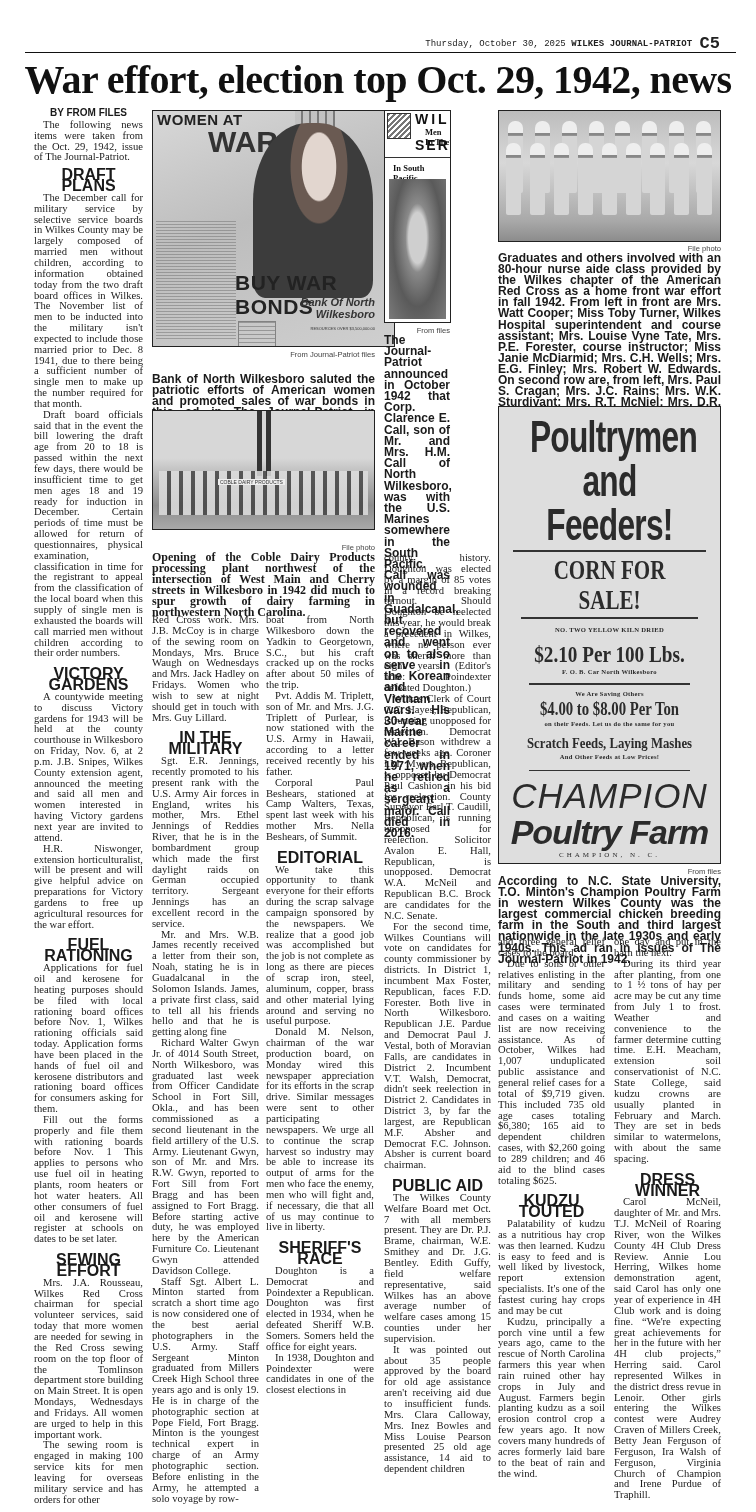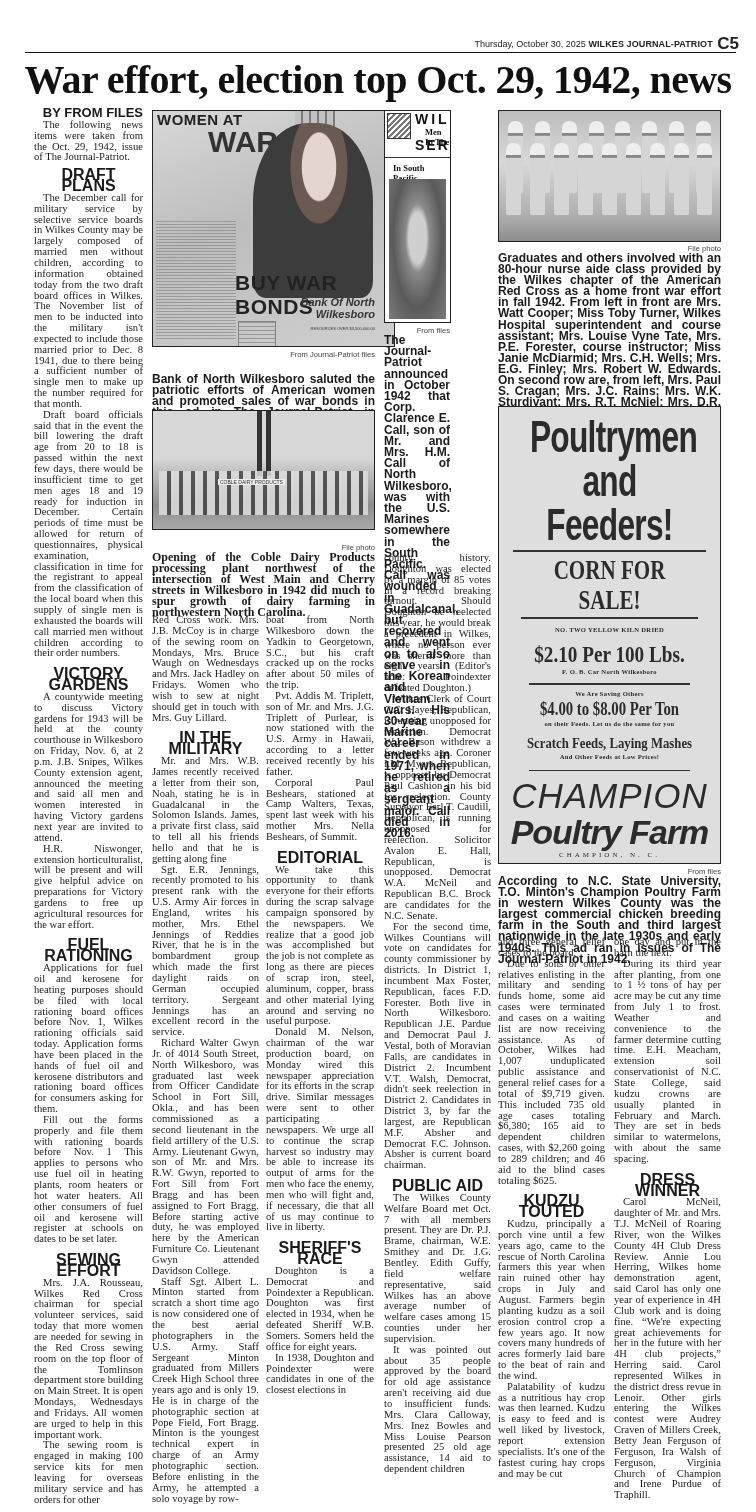"Thursday, October 30, 2025 WILKES" .folio { font-family: Liberation Sans, sans-serif -> Liberation Mono, monospace; right: 17px -> 36px }
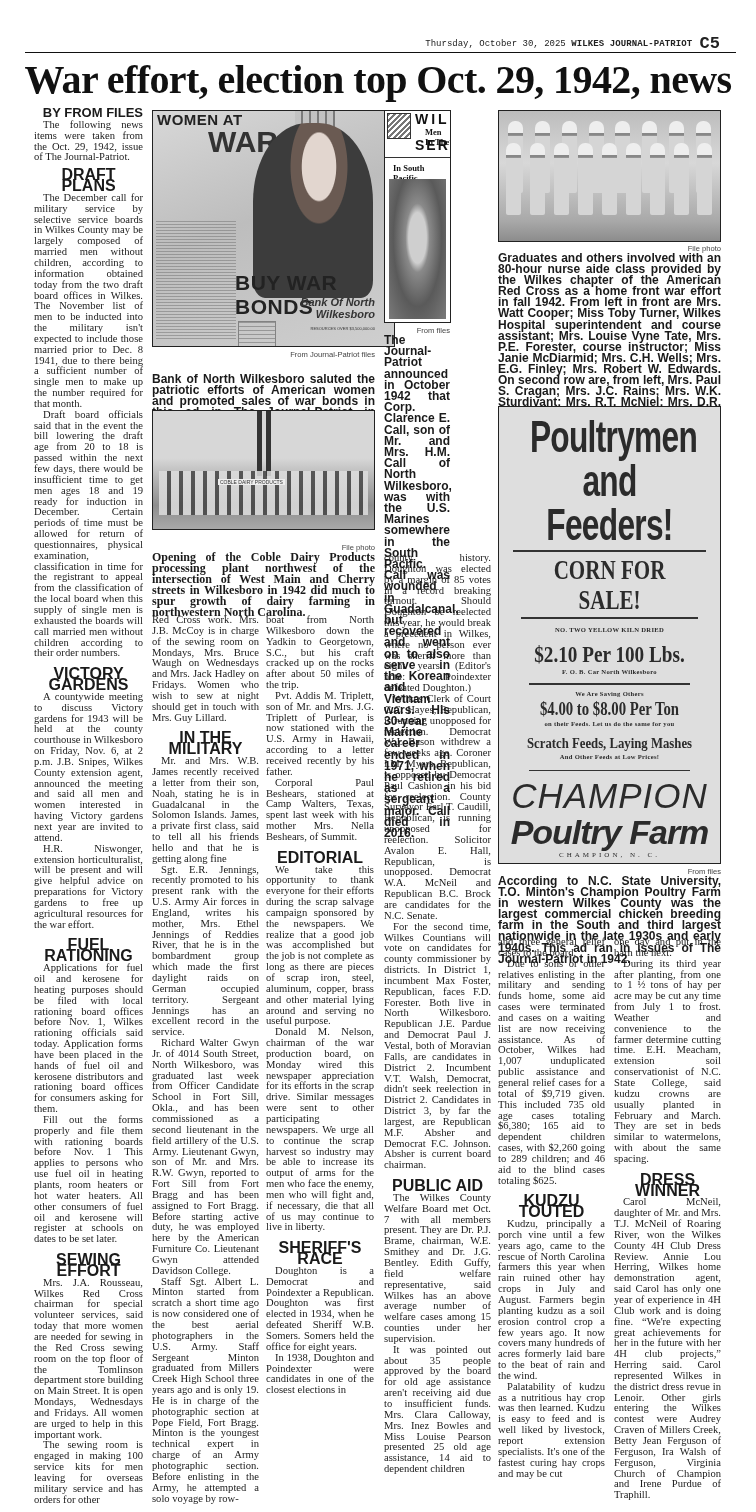"BY FROM FILES" .byline { font-size: 13px -> 10px; text-align: right -> none }
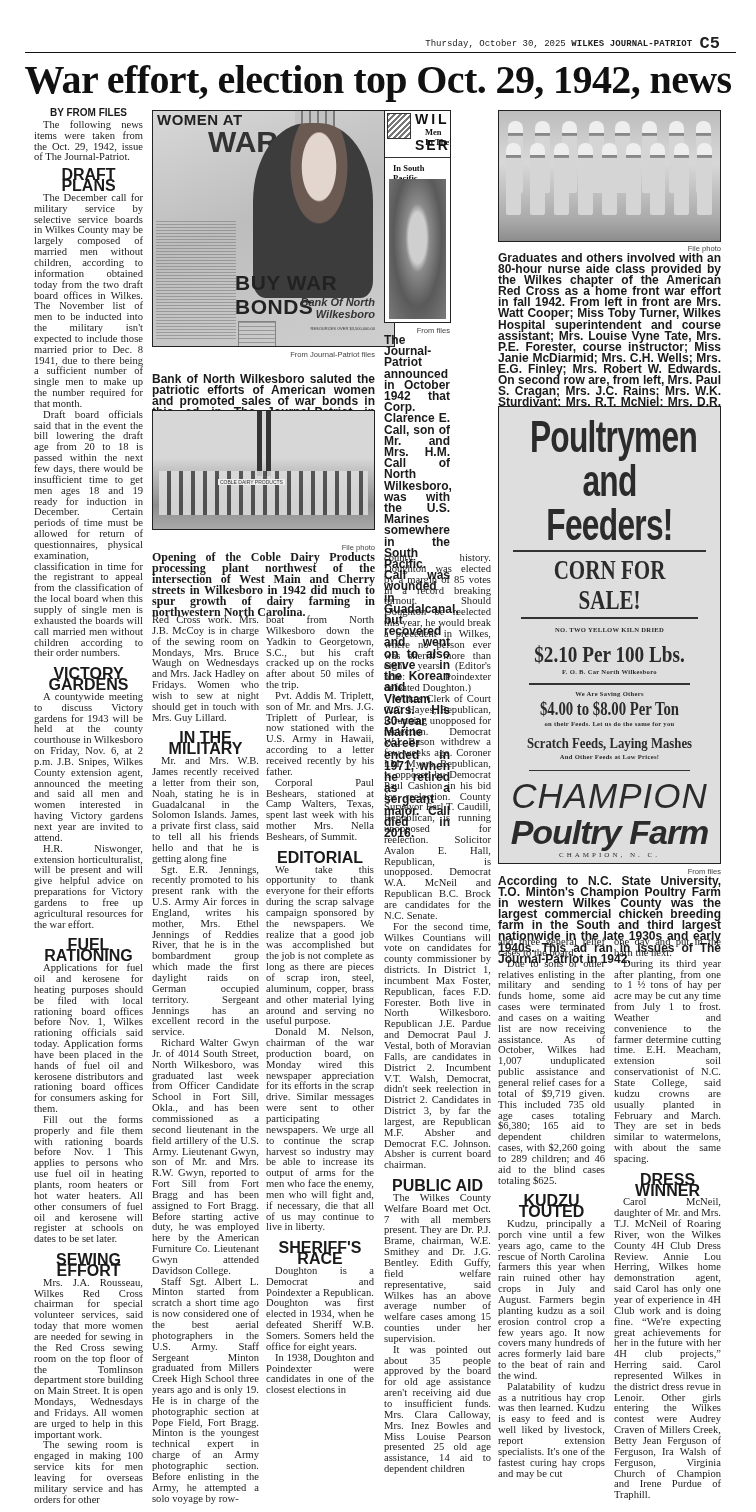"Mr. and Mrs. W.B. James" p { order: before "Sgt. E.R. Jennings, recently promoted" -> after "Sgt. E.R. Jennings, recently promoted" }
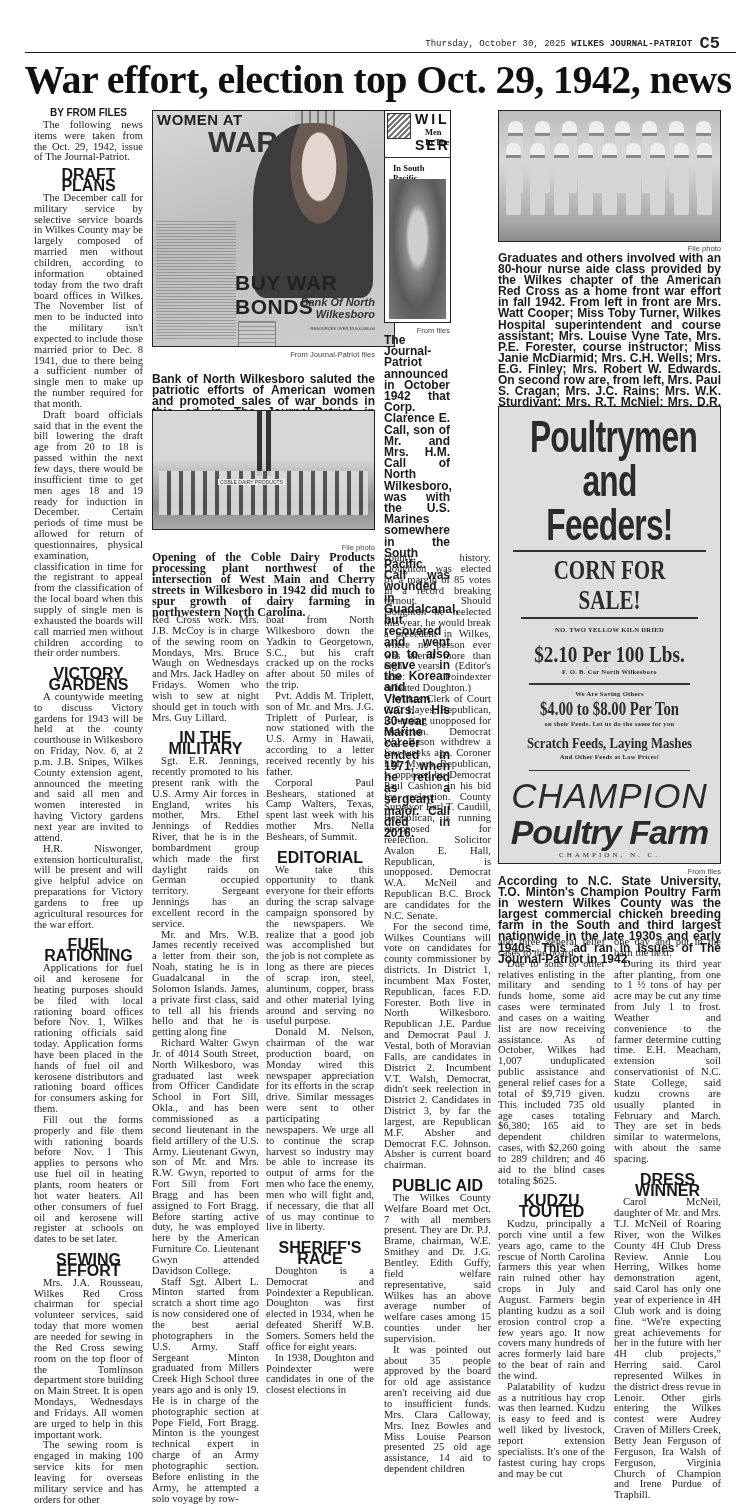"Kudzu, principally a porch vine" p { order: before "Palatability of kudzu as a" -> after "Palatability of kudzu as a" }
